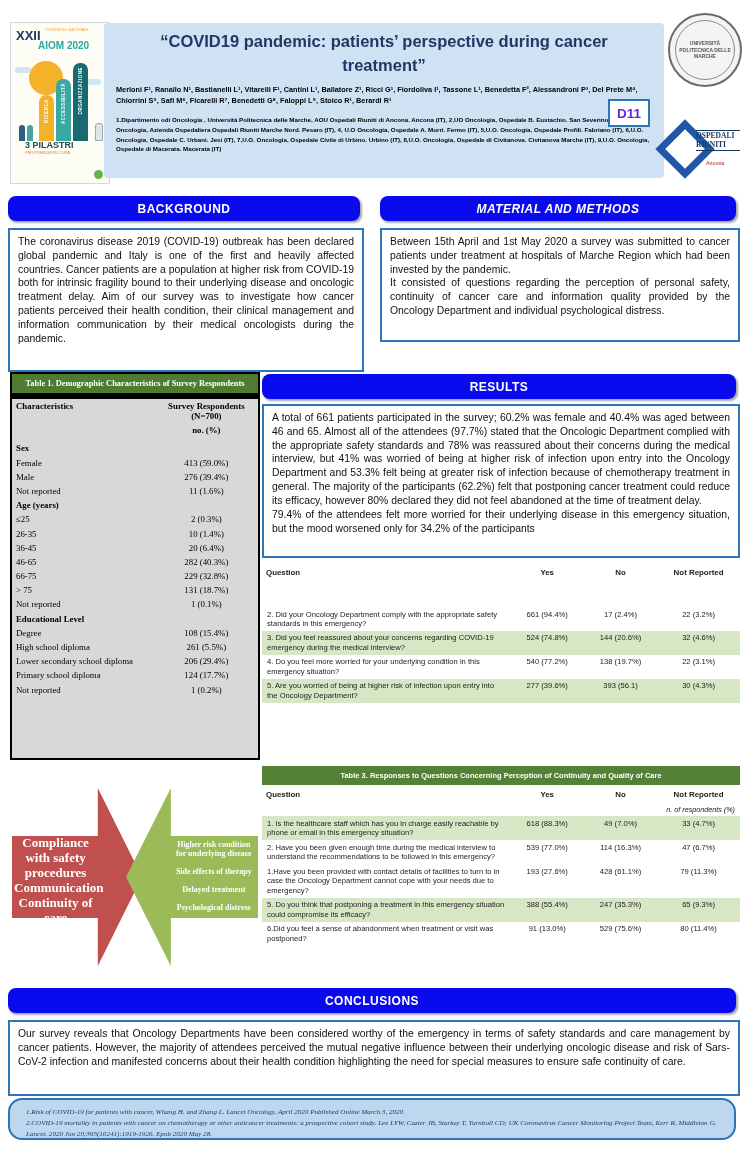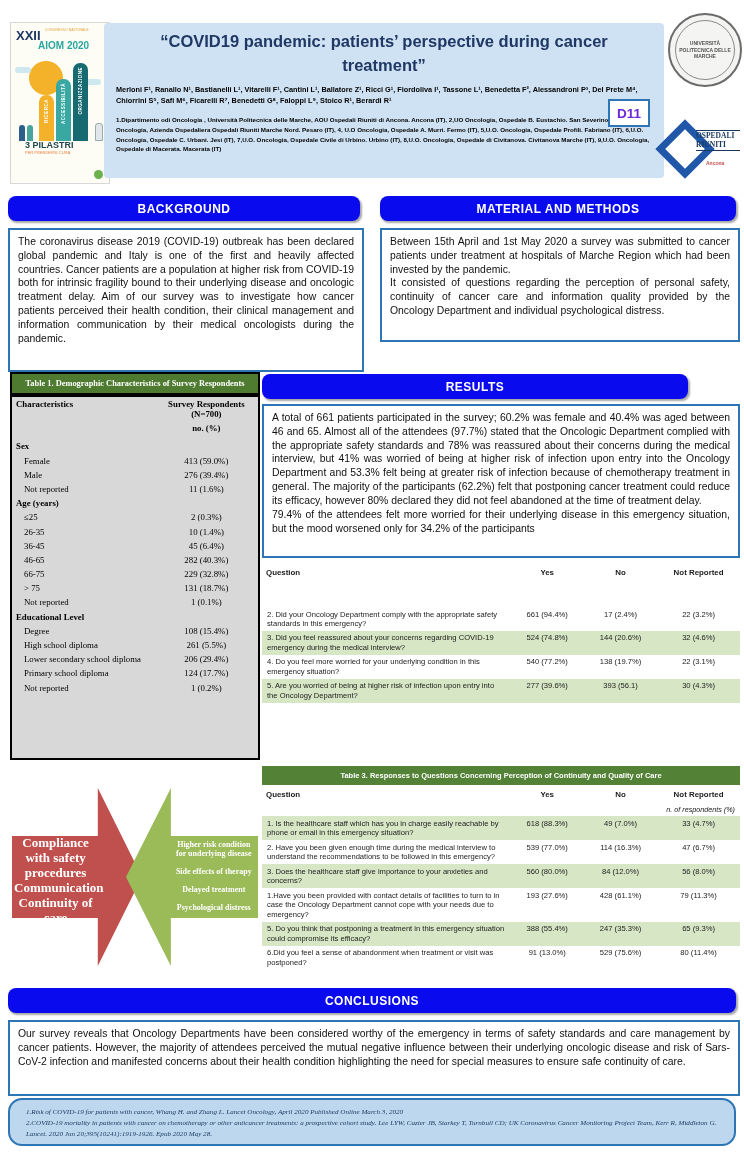"MATERIAL AND METHODS" div.bar { font-style: none -> italic }
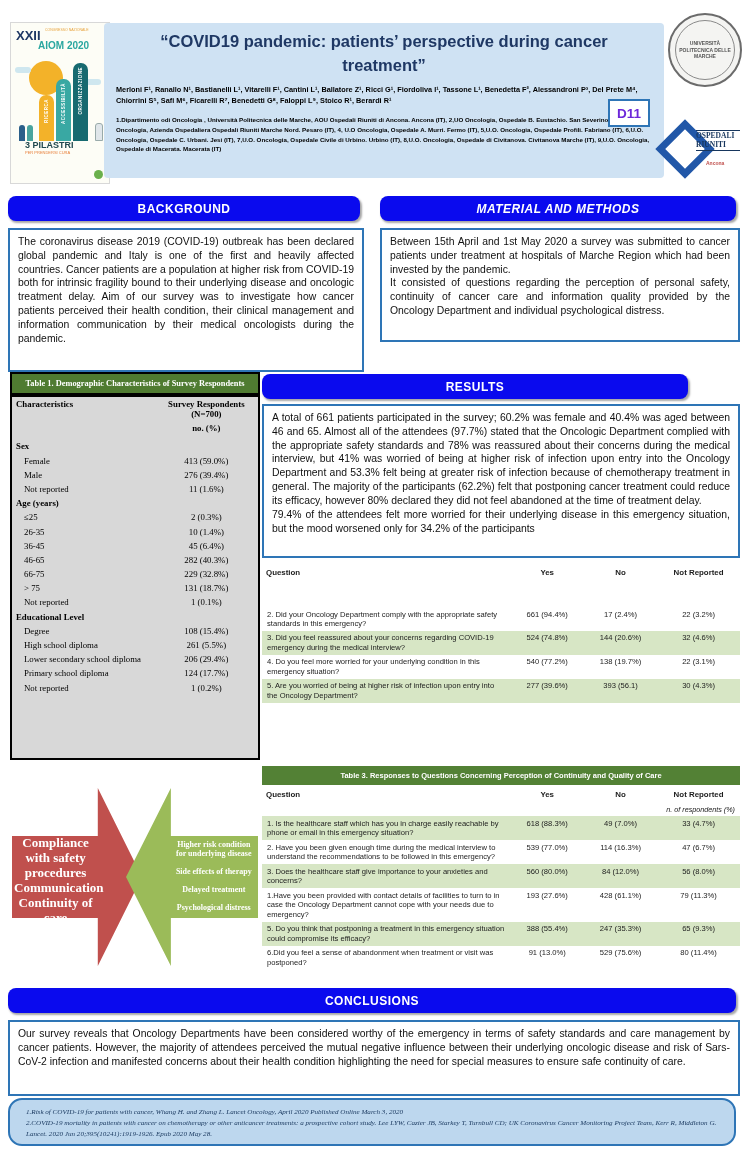"Table 1. Demographic Characteristics of" .t1-title { border-bottom: 4px solid #000000 -> 6px solid #000000 }
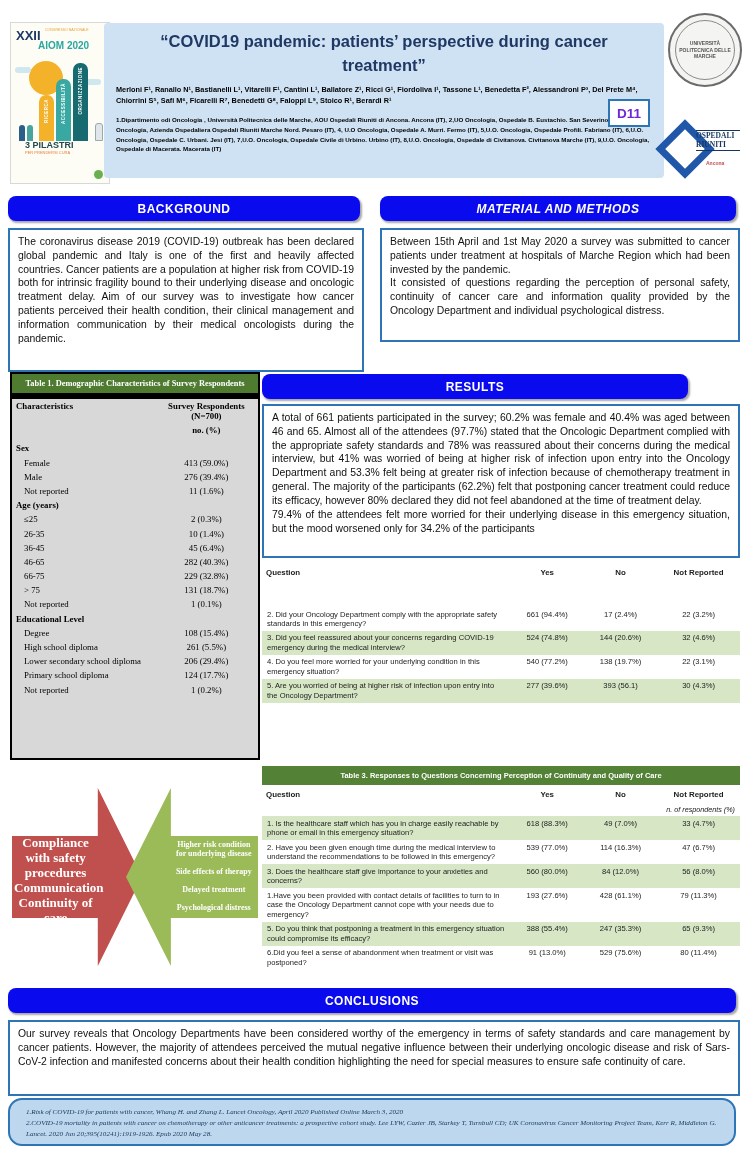"RESULTS" div.bar { width: 426px -> 474px }
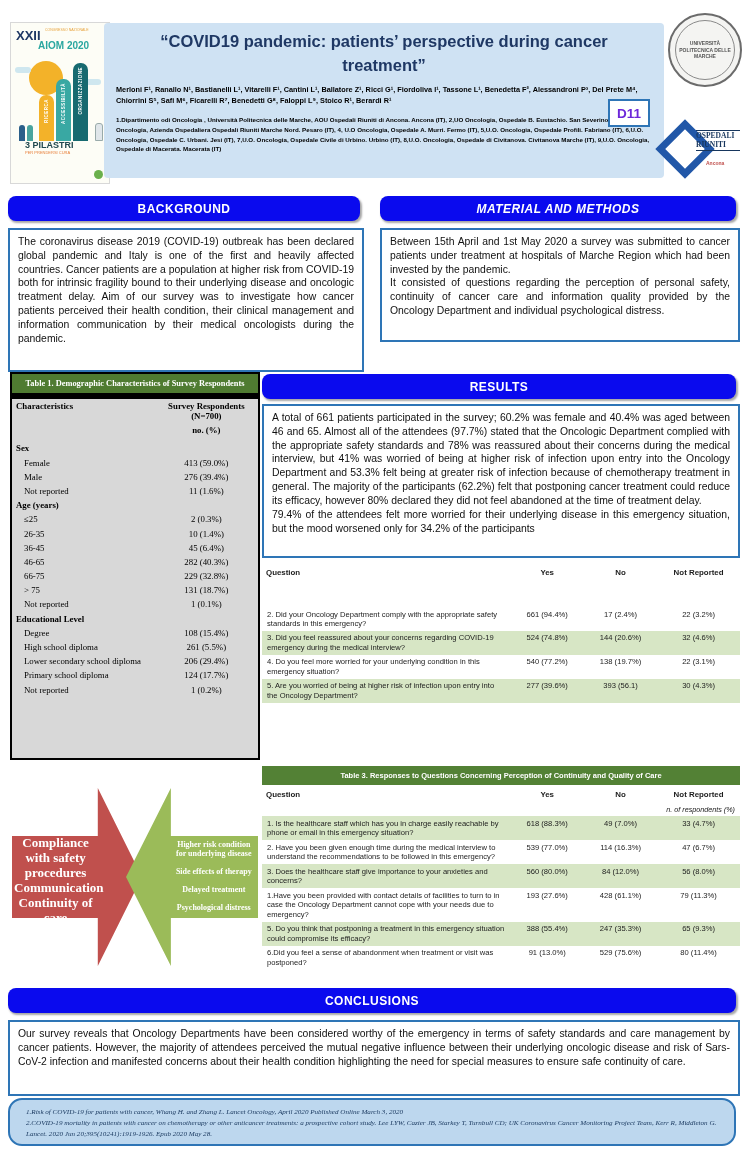"Female" .table1 td.item { padding-left: 12px -> 4px }
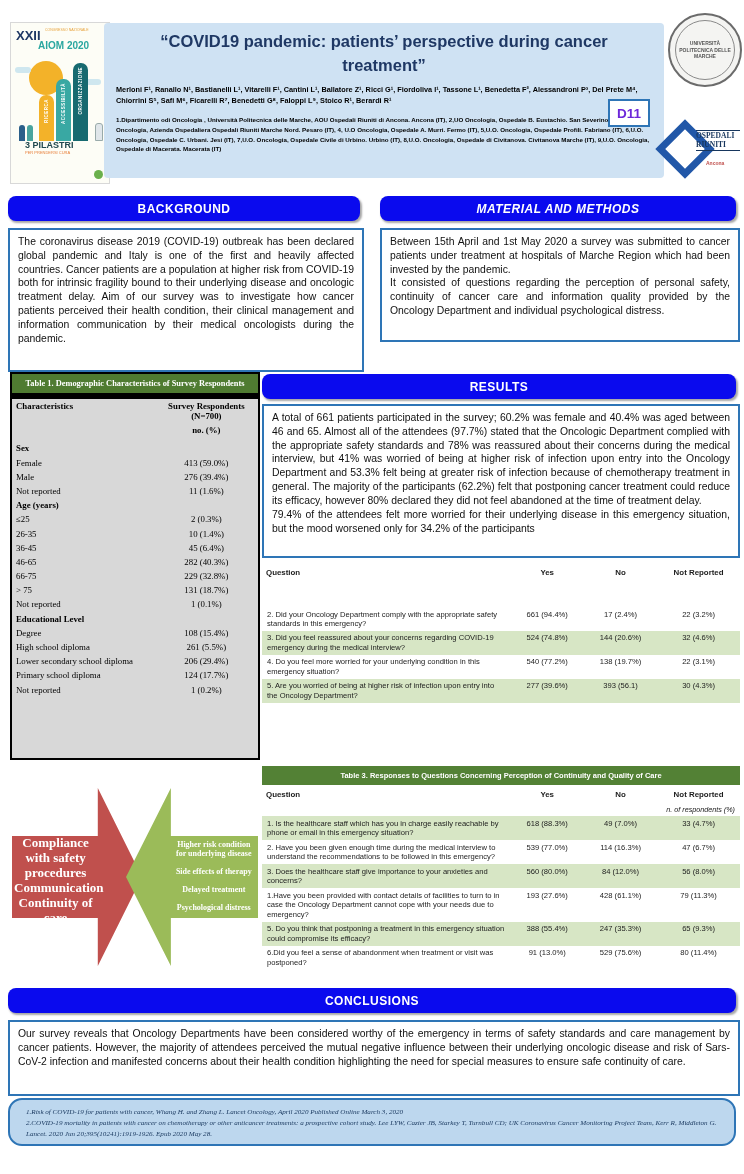"45 (6.4%)" td.val { text: 45 -> 20 }
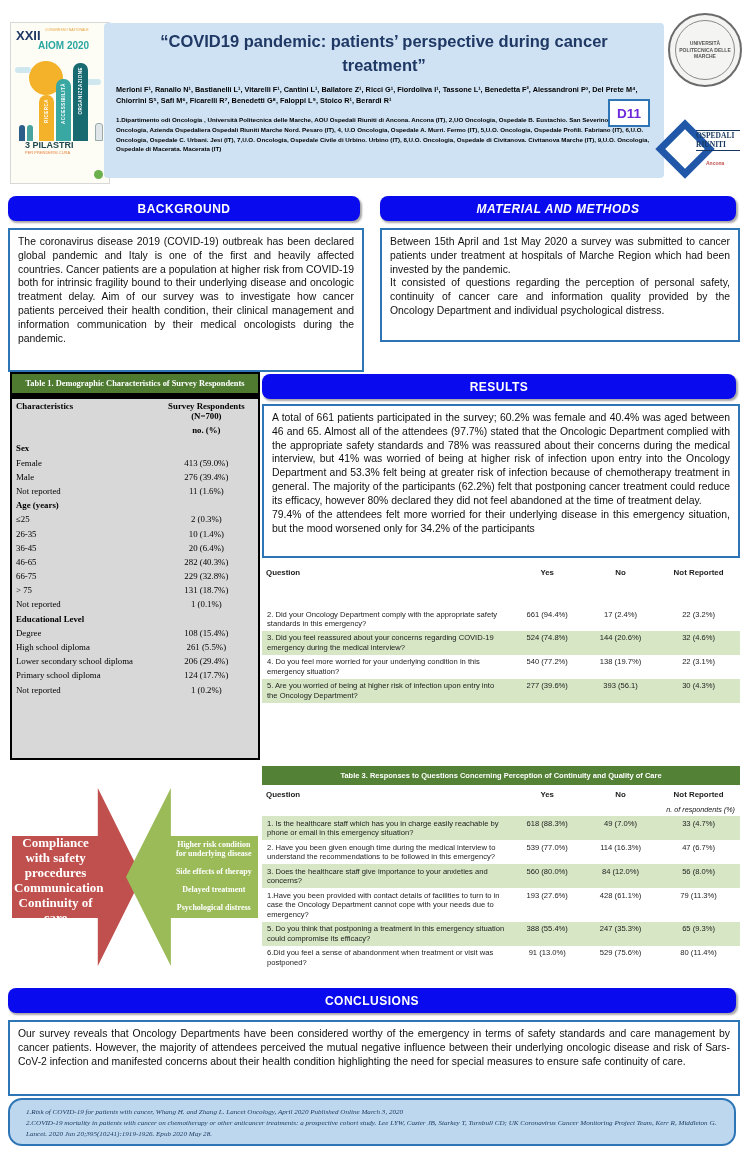"3. Does the healthcare staff" tr.stripe { html: <tr> <td>3. Does the healthcare staff give importance to your anxieties and concerns?</td> <td>560 (80.0%)</td> <td>84 (12.0%)</td> <td>56 (8.0%)</td> </tr> -> none }
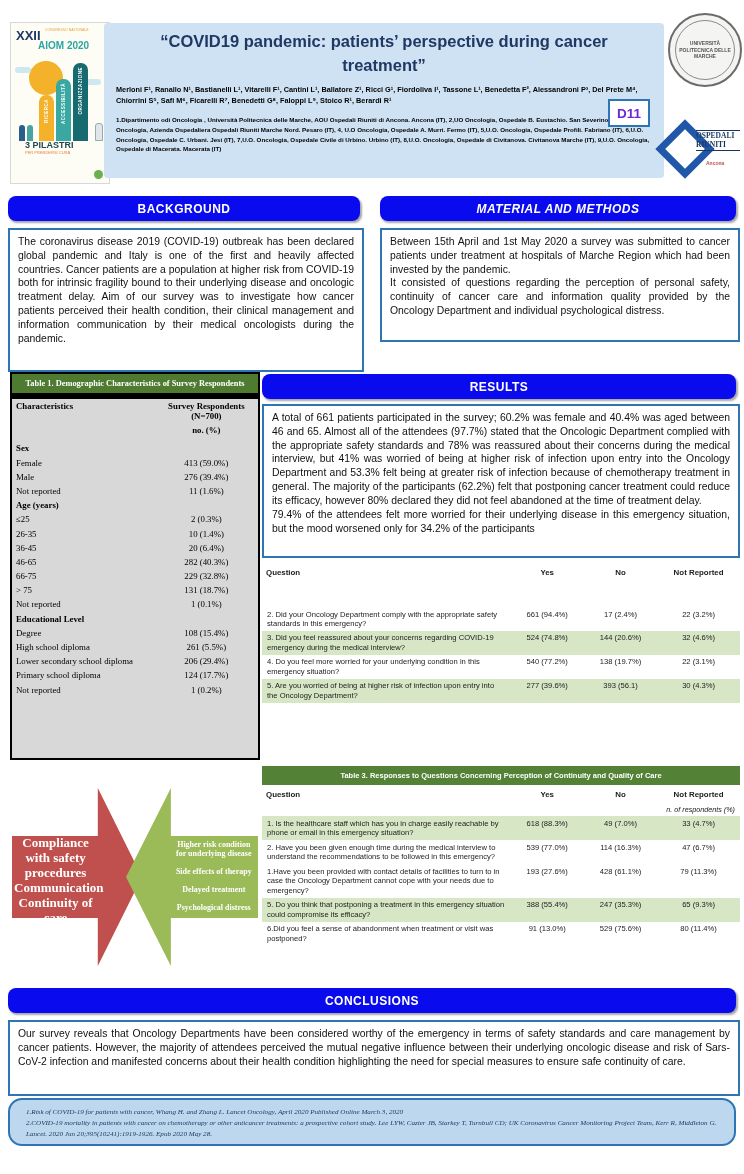"1.Risk of COVID-19 for patients" .refs { height: 48px -> 42px }
